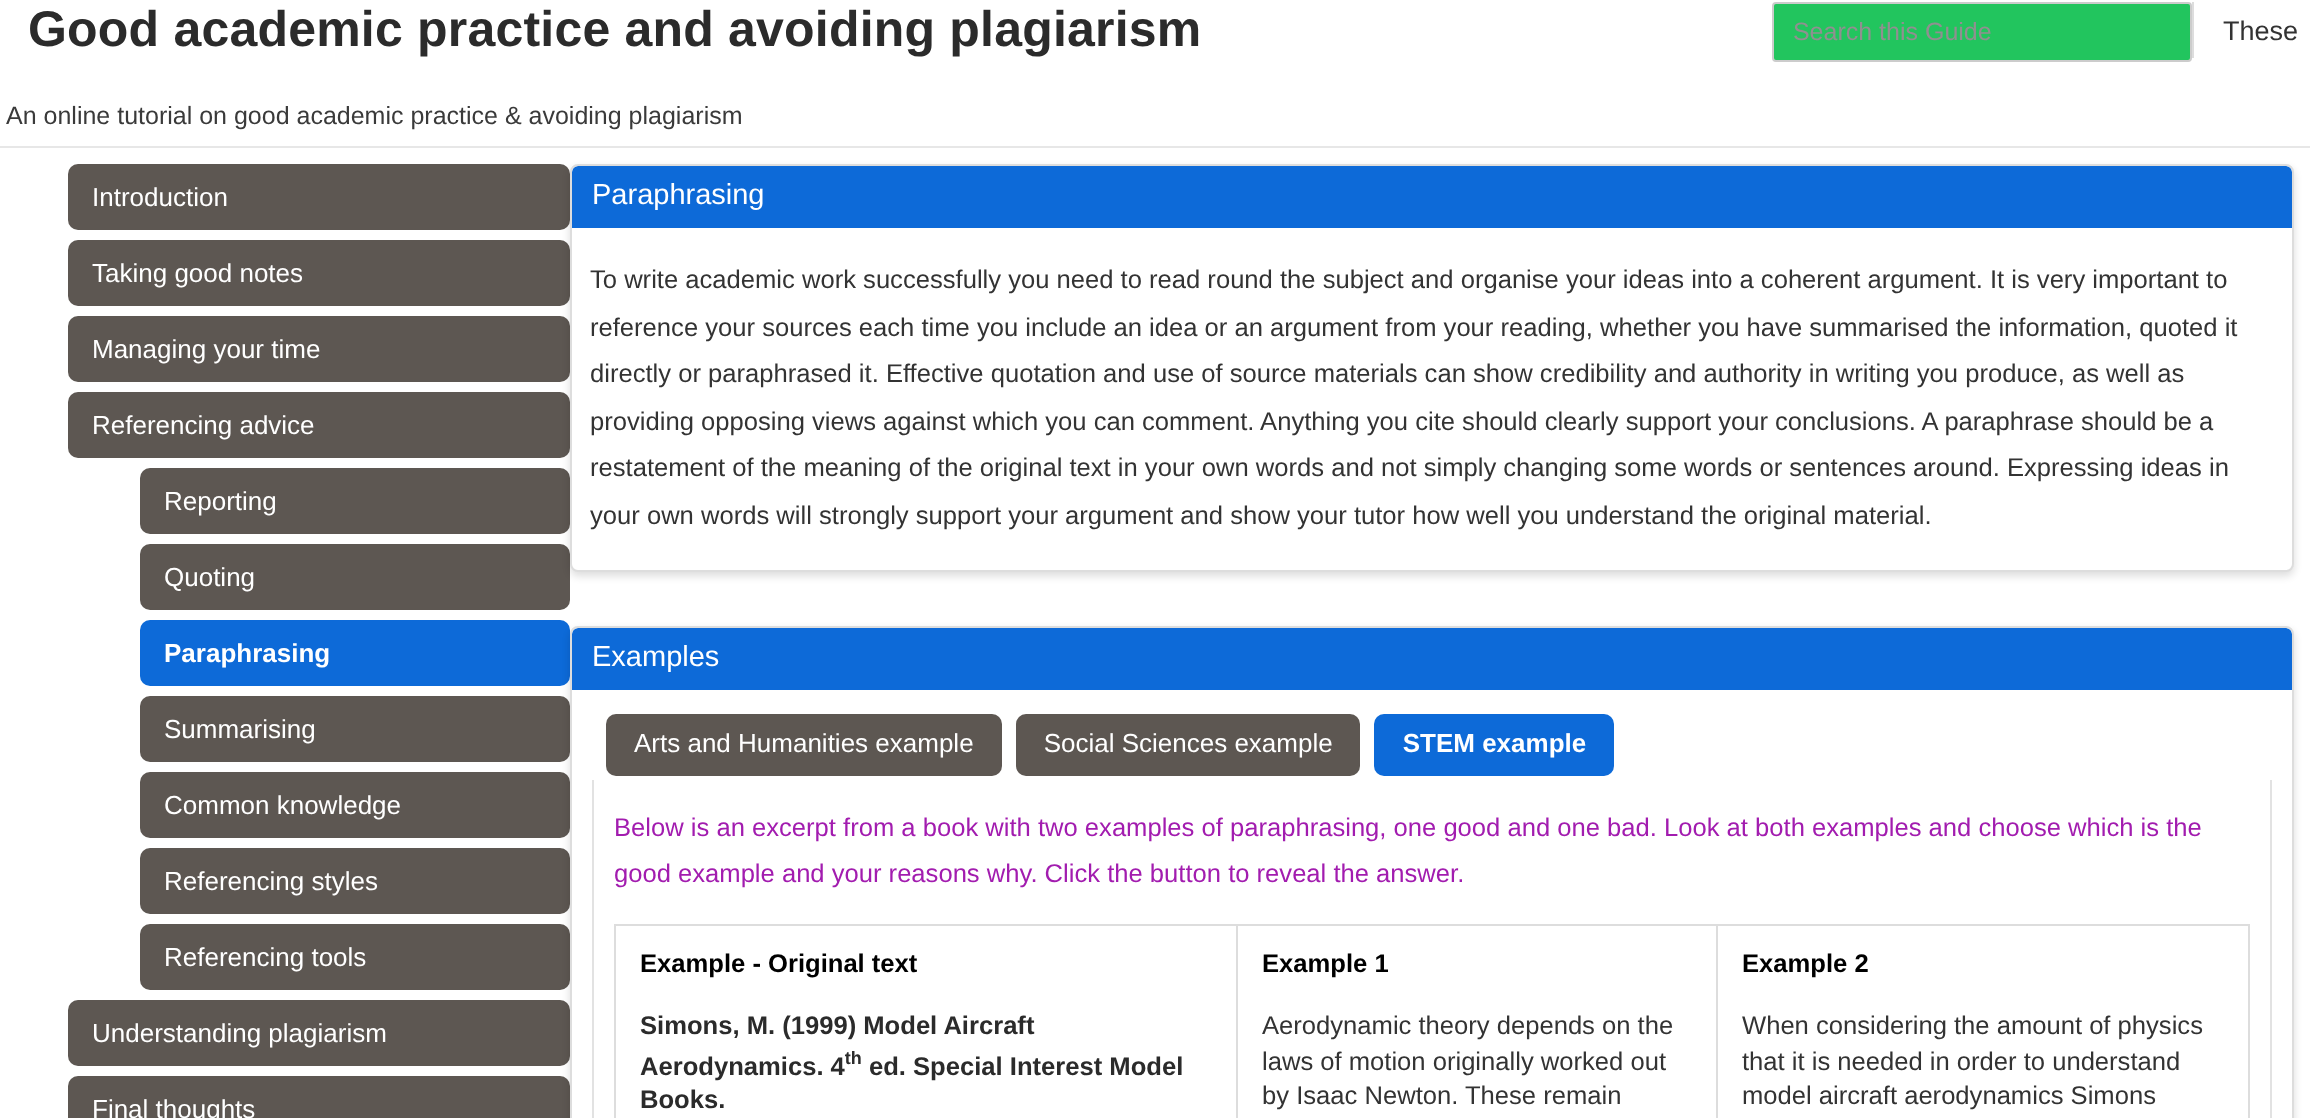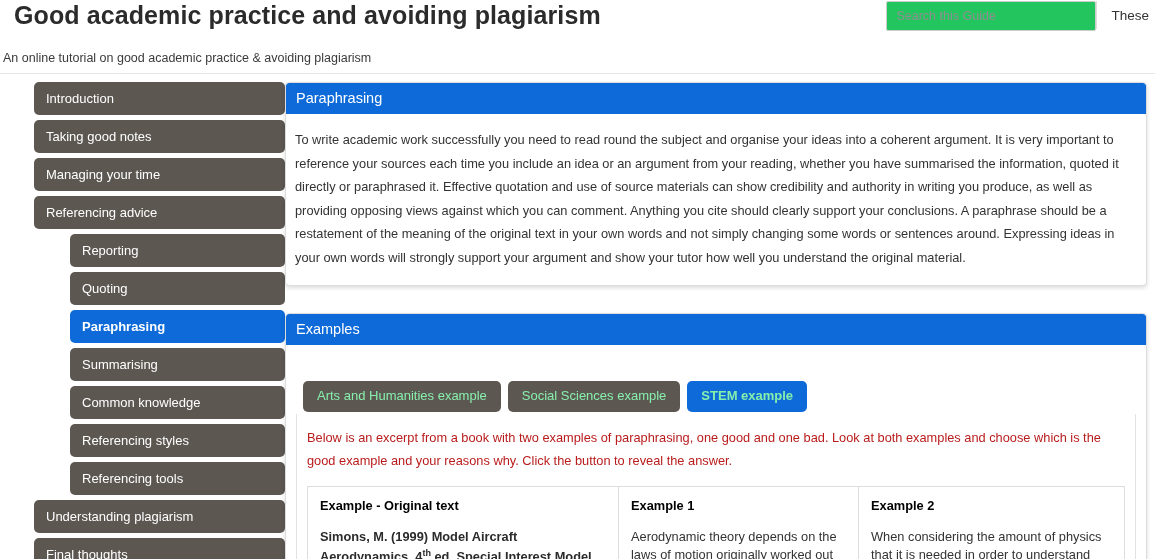"Arts and Humanities example" .tab { color: #86efac -> #ffffff; margin-top: 24px -> none }
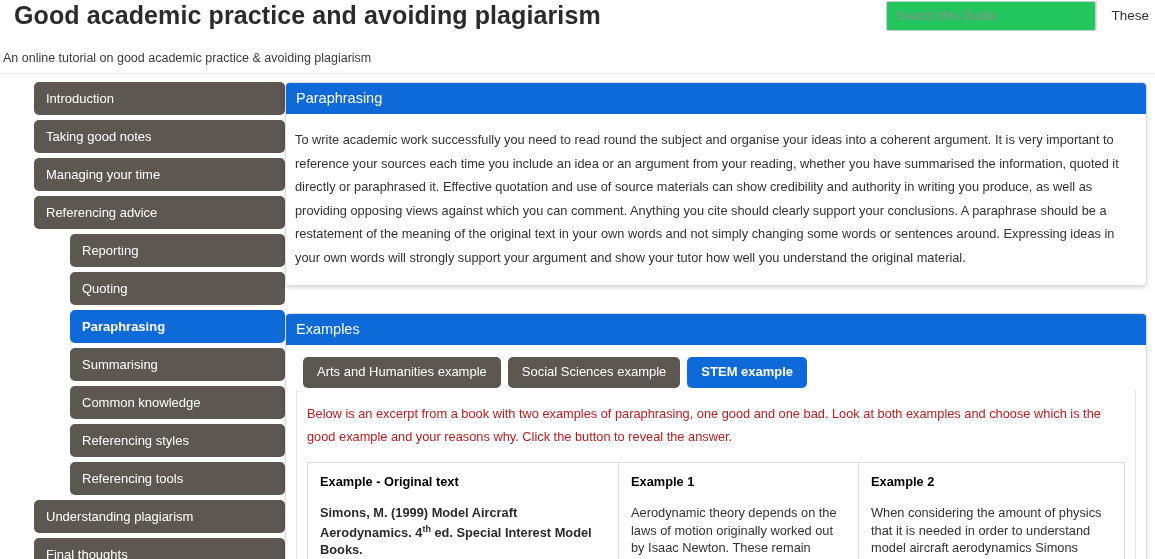"Below is an excerpt from" .panel-intro { color: #b91c1c -> #a21caf }
